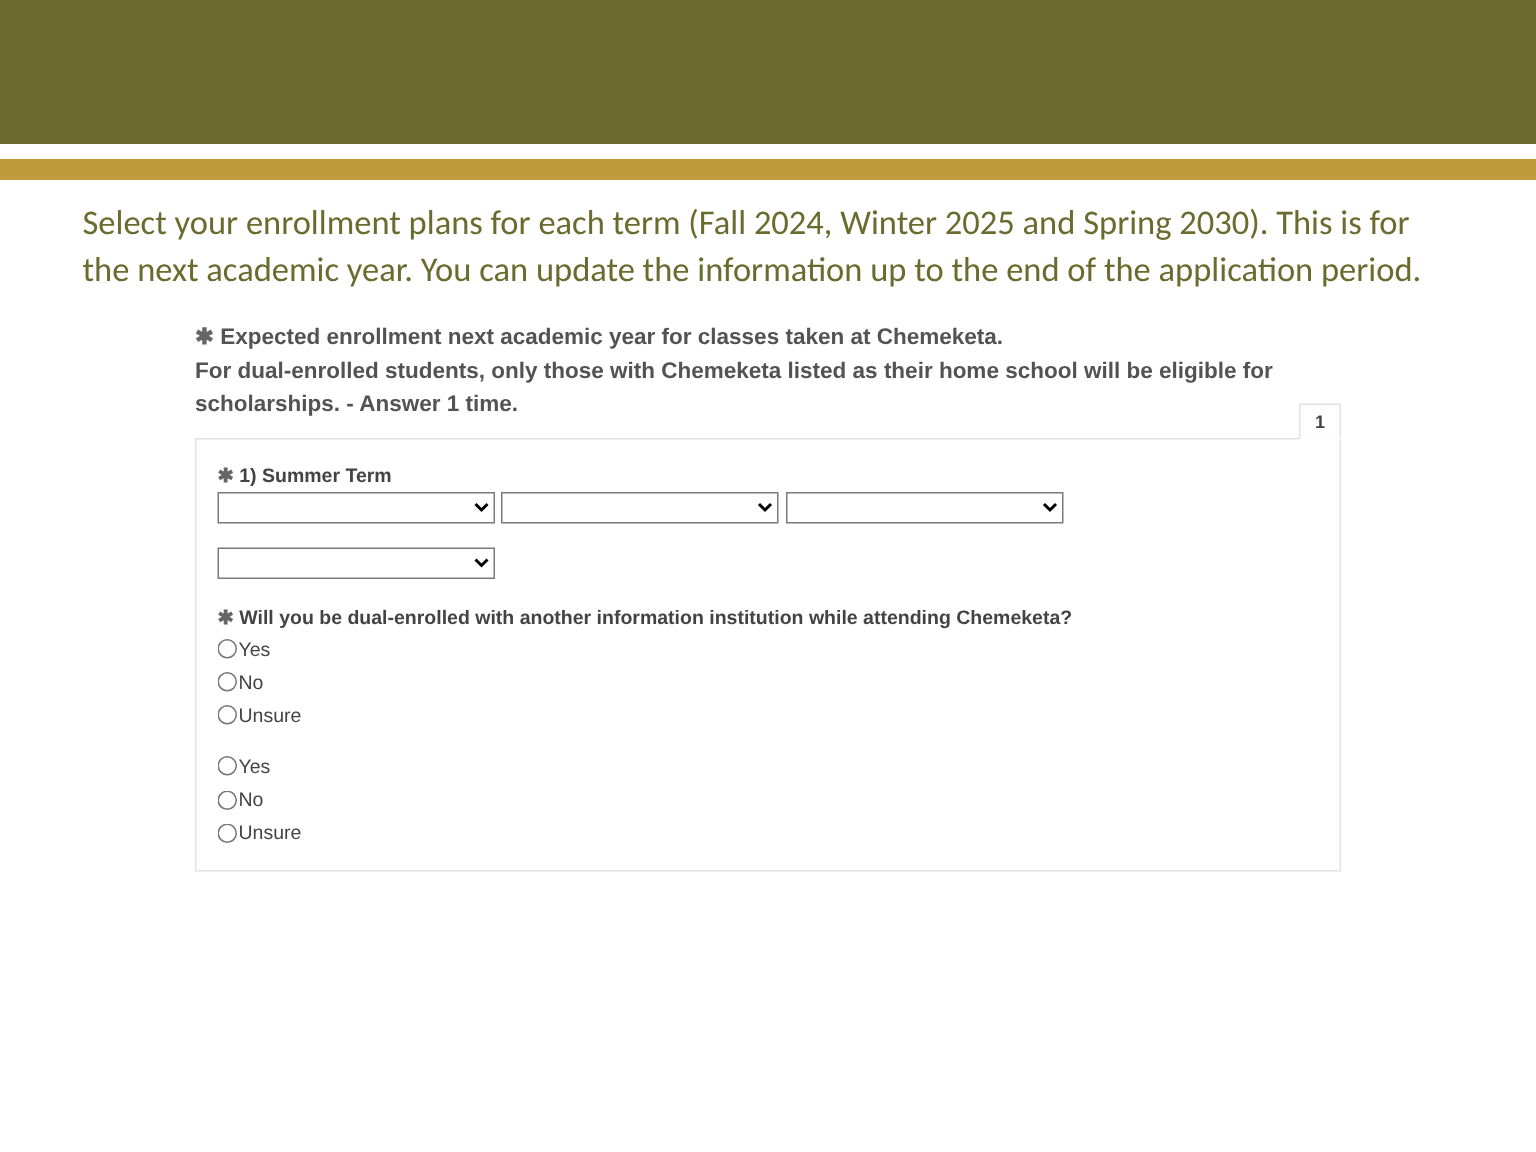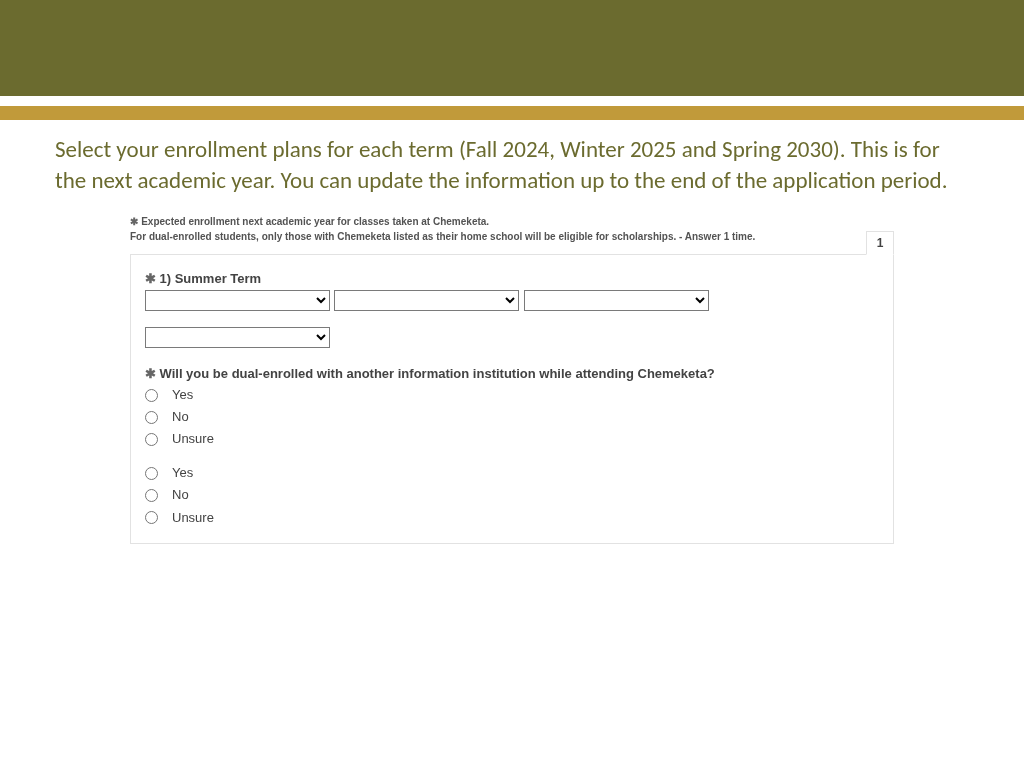"✱ Expected enrollment next academic" .form-header { font-size: 10px -> 15px }
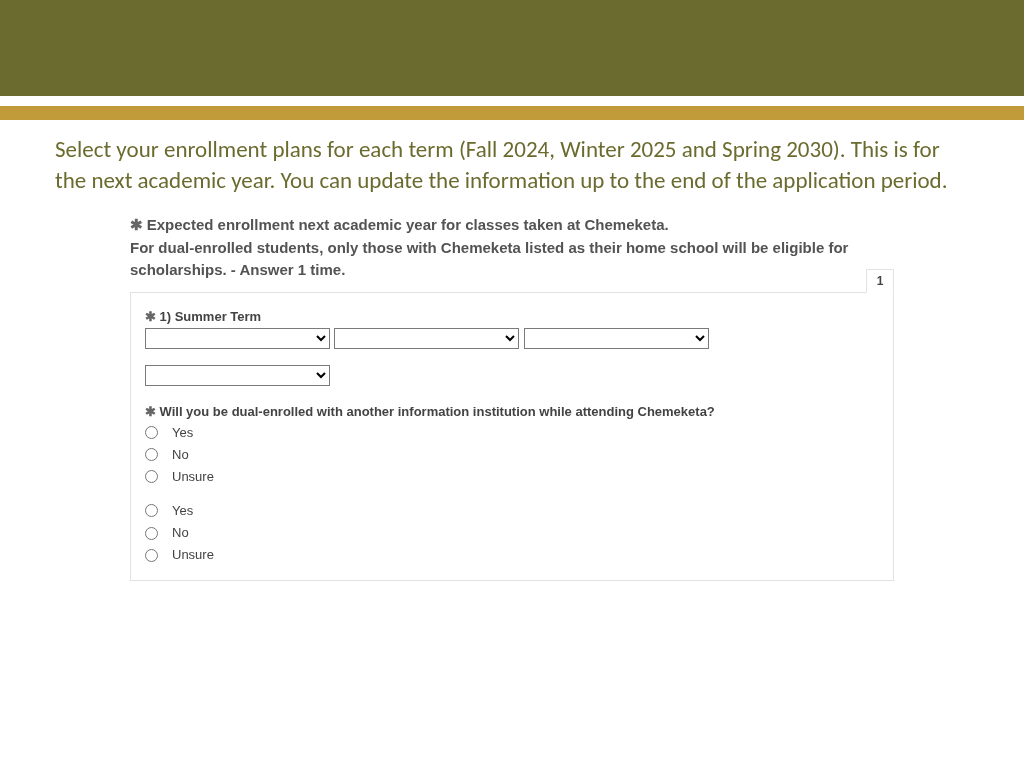"Yes" .radio-row { gap: 14px -> 1px }
